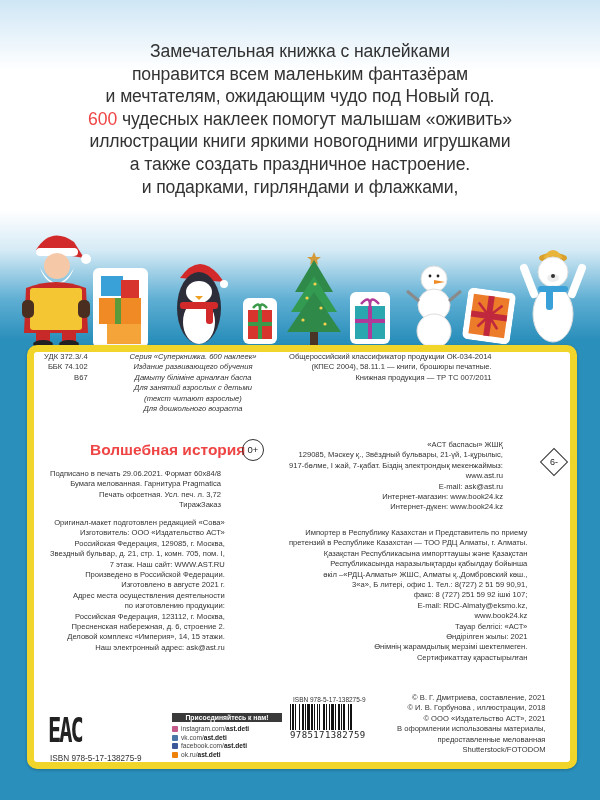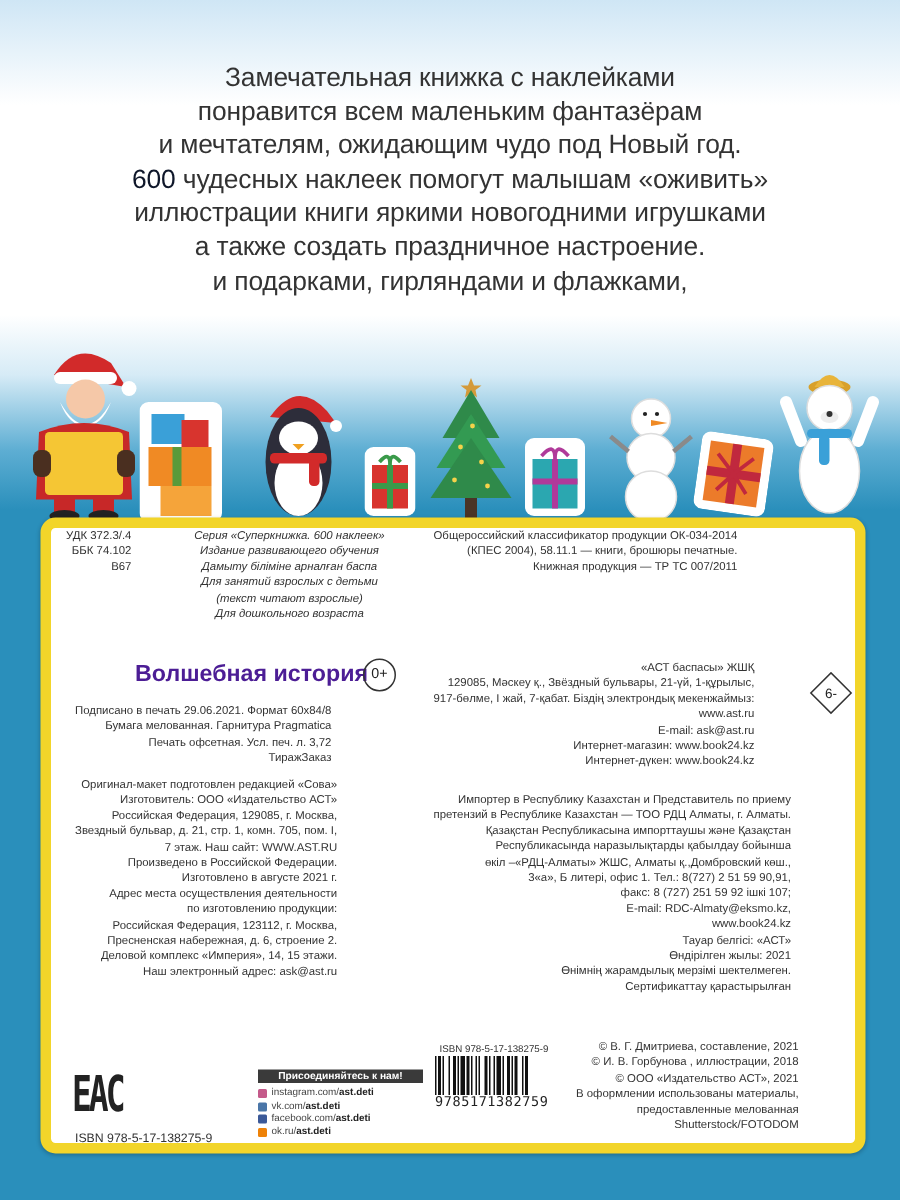"600" .blurb .hl { color: #0f172a -> #ef4444 }
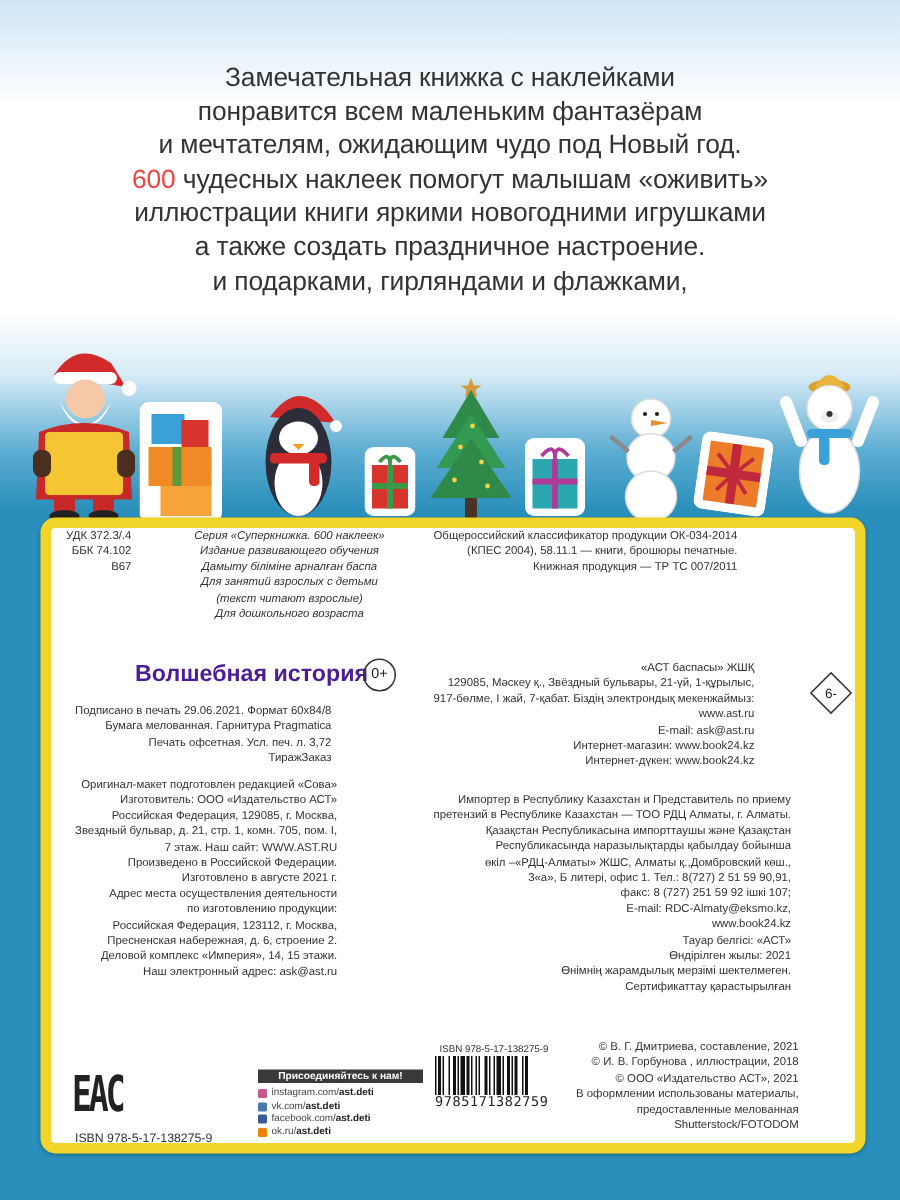"Волшебная история" .title { color: #4c1d95 -> #ef4444 }
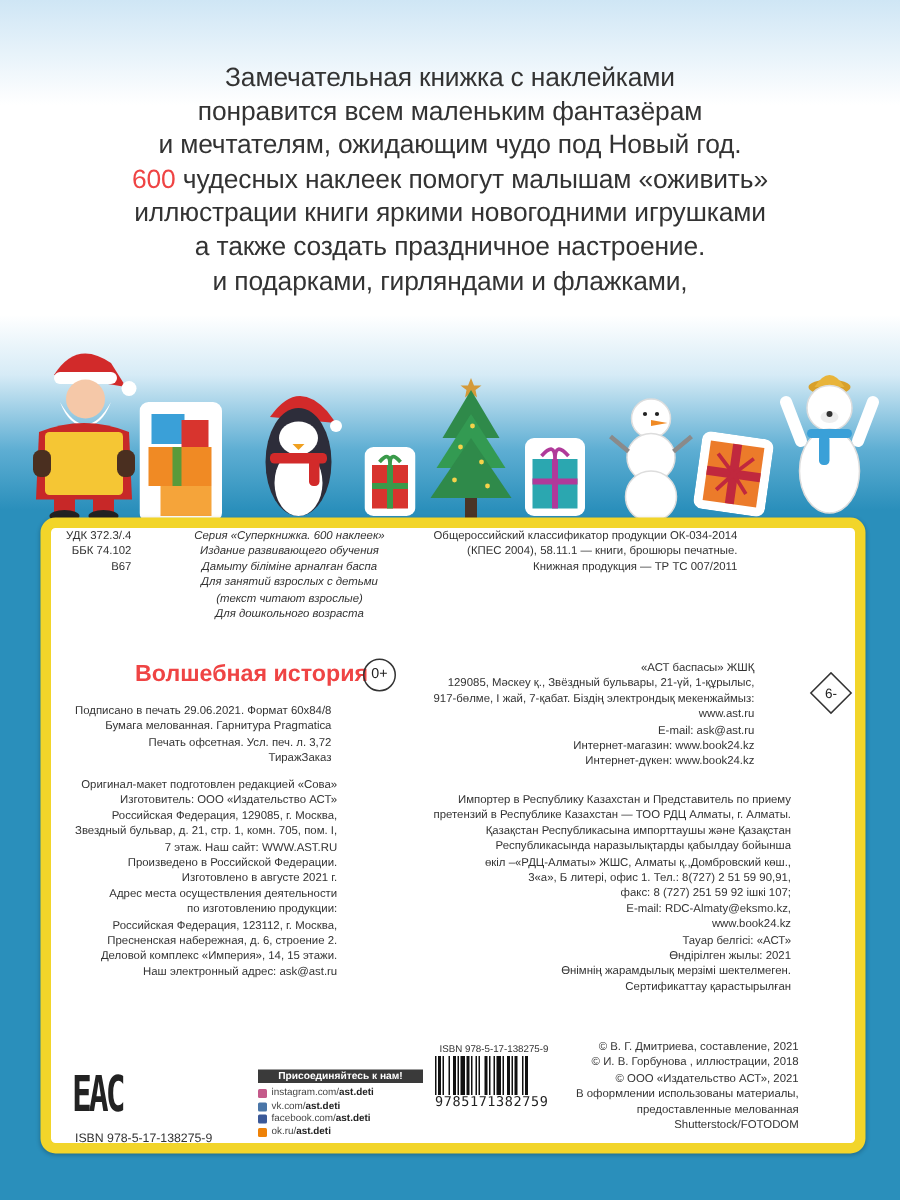"© В. Г. Дмитриева, составление," div.abs { left: 350px -> 363px }
